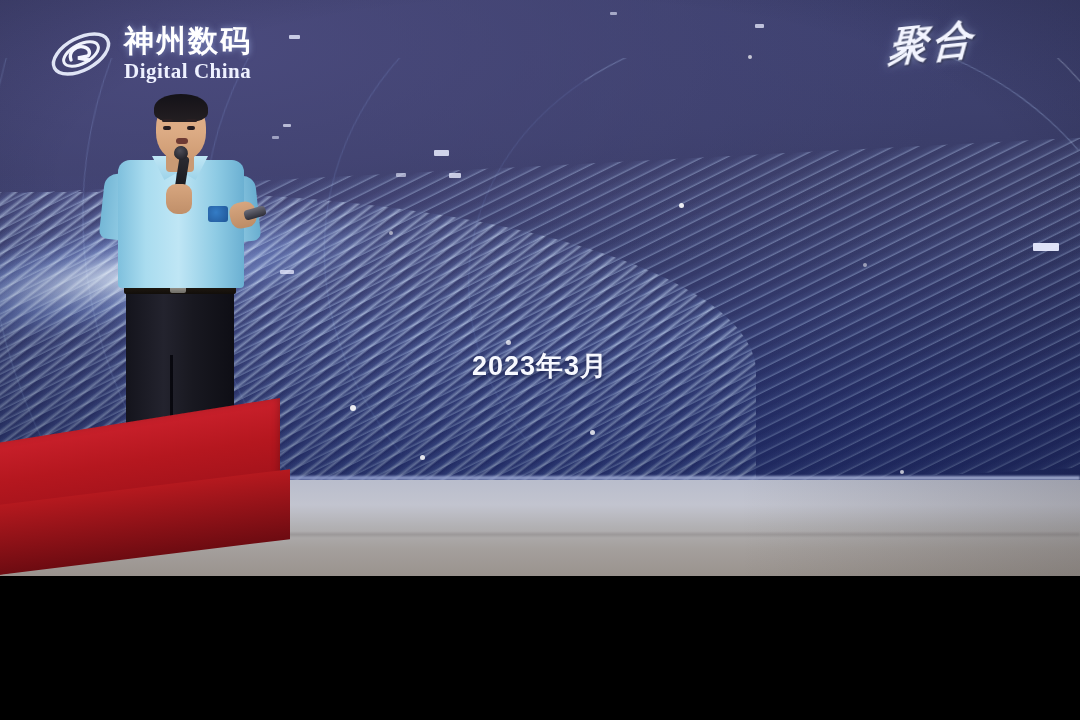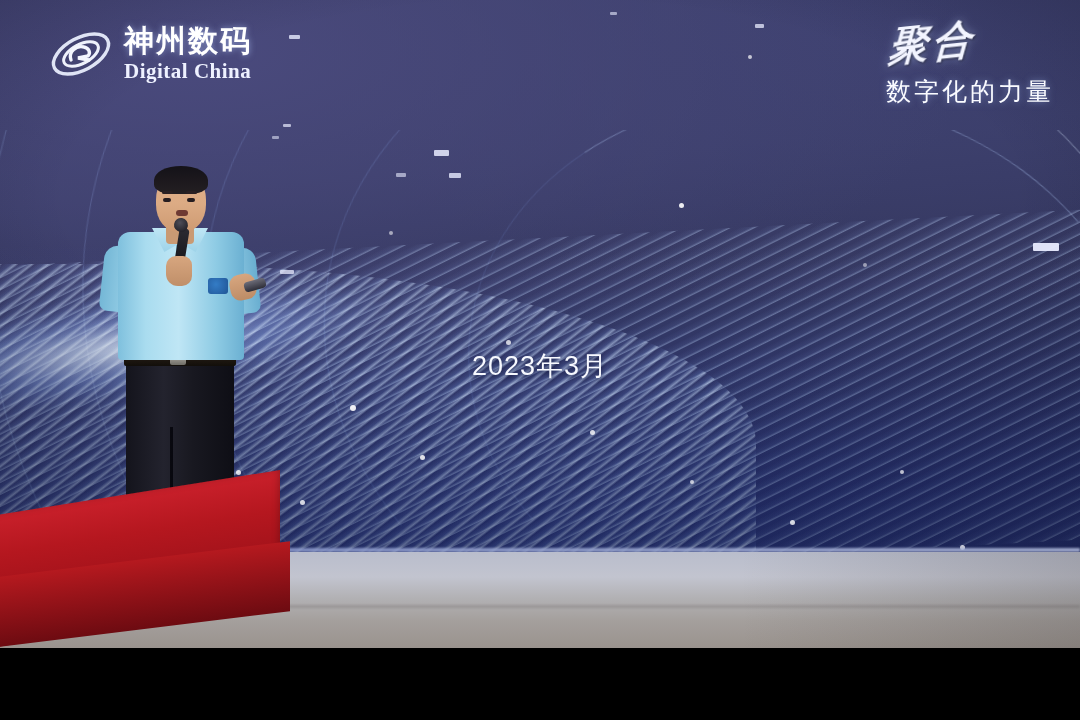"神州数码" #stage { height: 648px -> 576px }
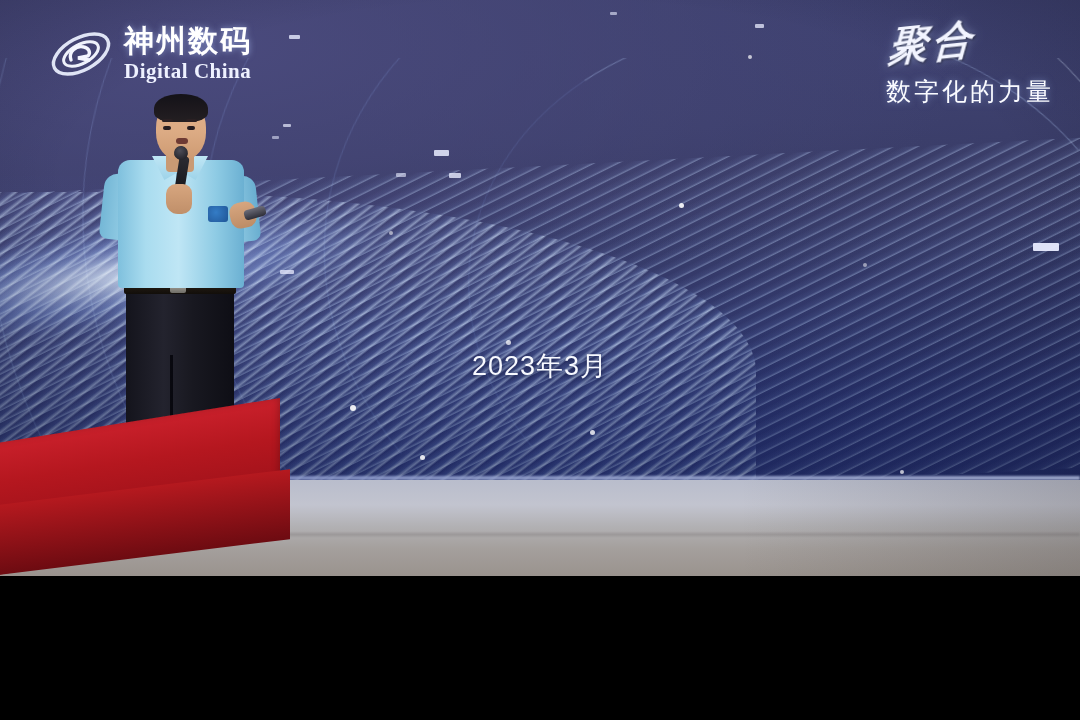"数字化的力量" div.slogan-sub { html: <div>数字化的力量</div> -> none }
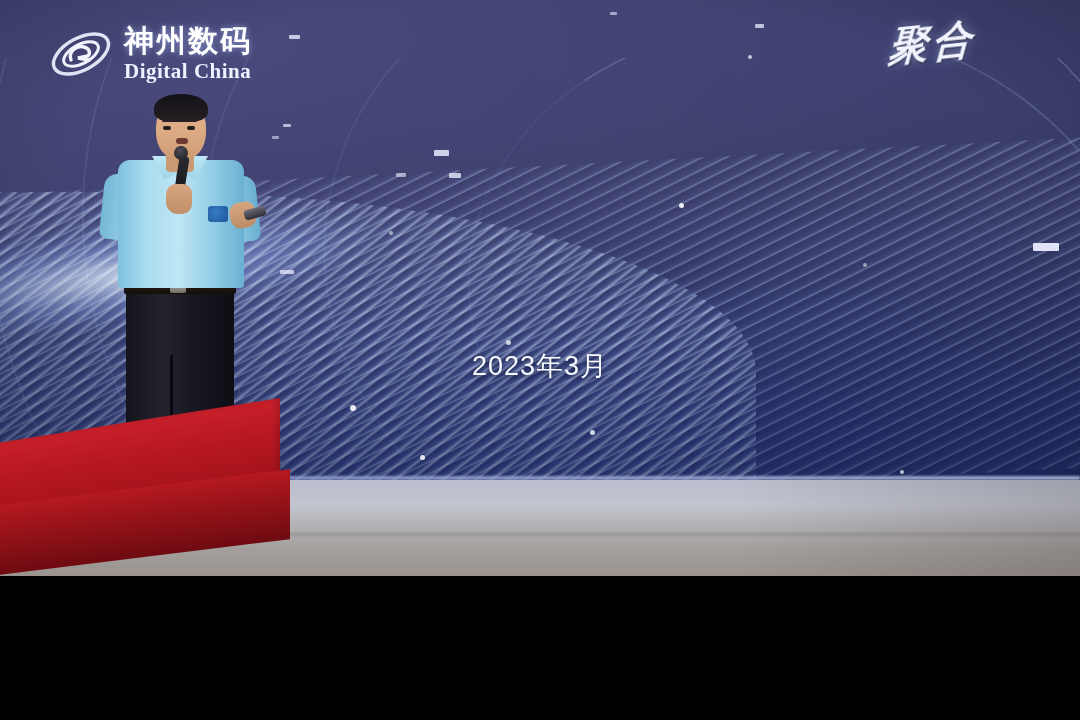"2023年3月" .date-line { font-weight: 400 -> 700 }
